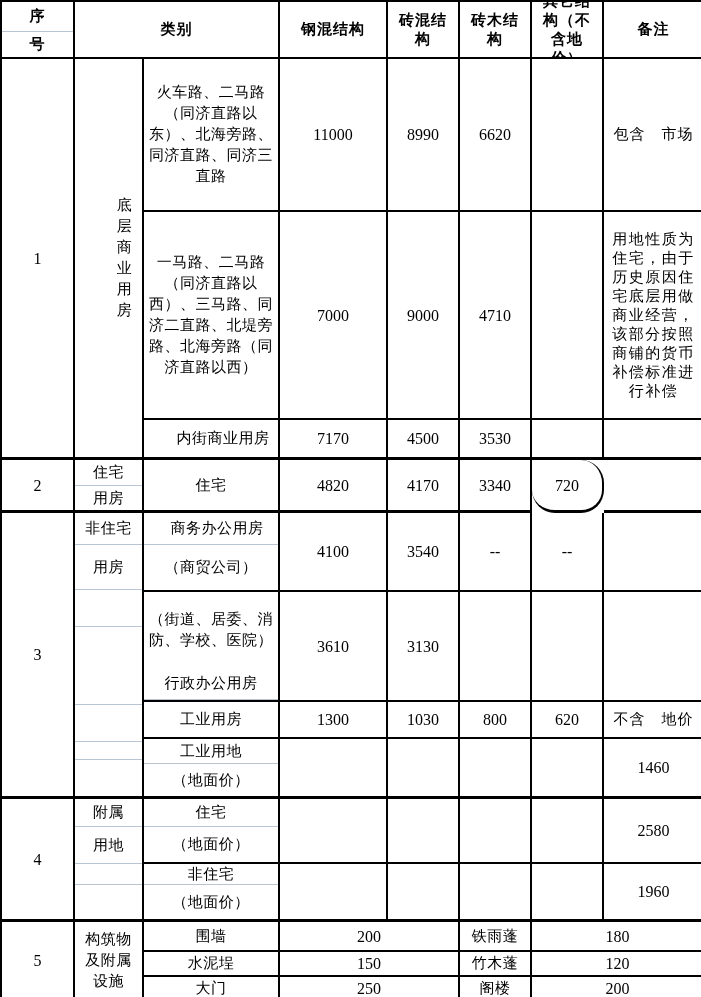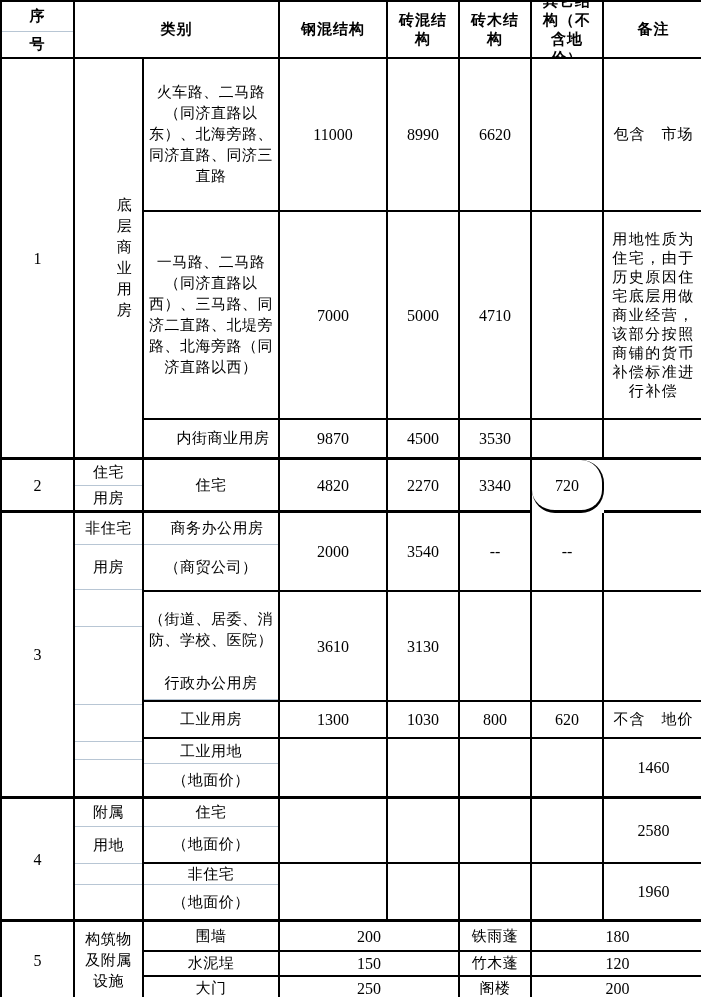"5000" div.c { text: 5000 -> 9000 }
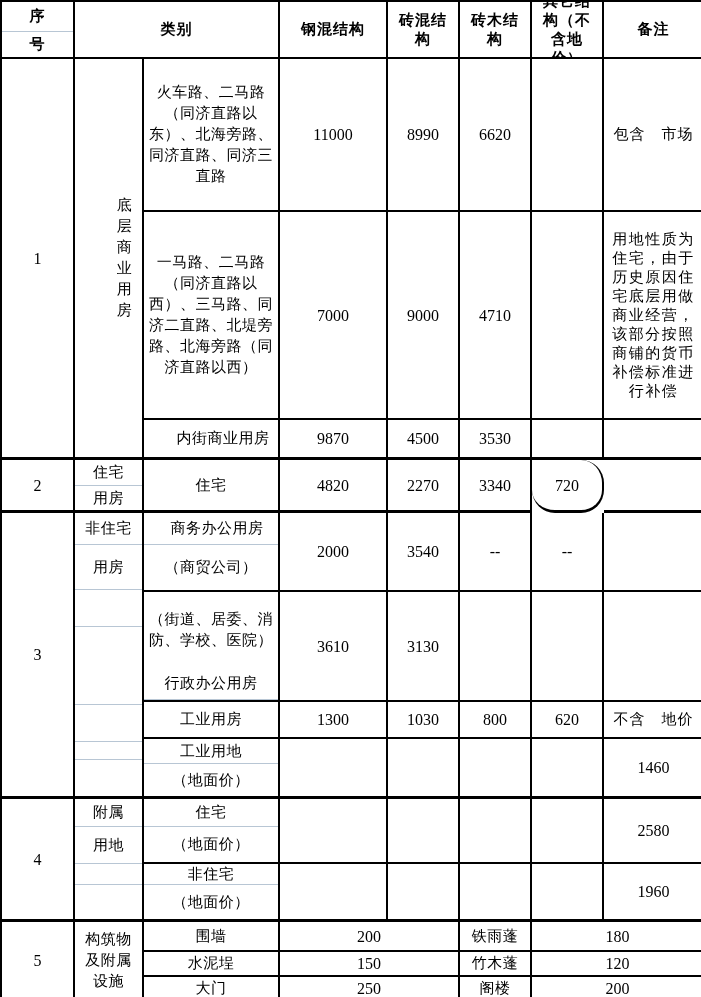"9870" div.c { text: 9870 -> 7170 }
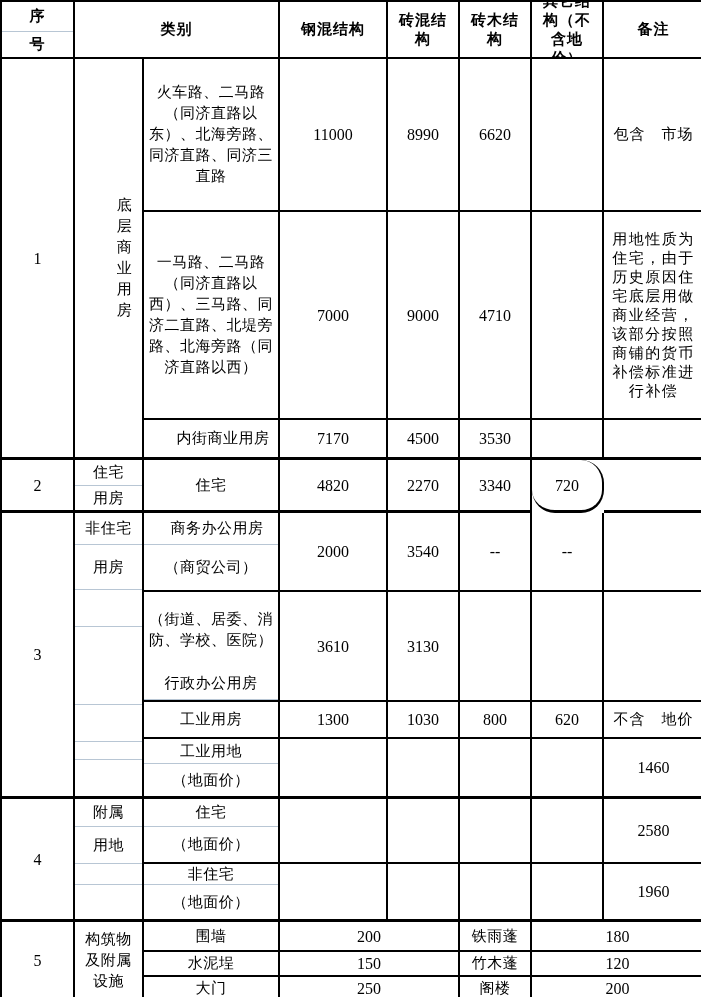"2270" div.c { text: 2270 -> 4170 }
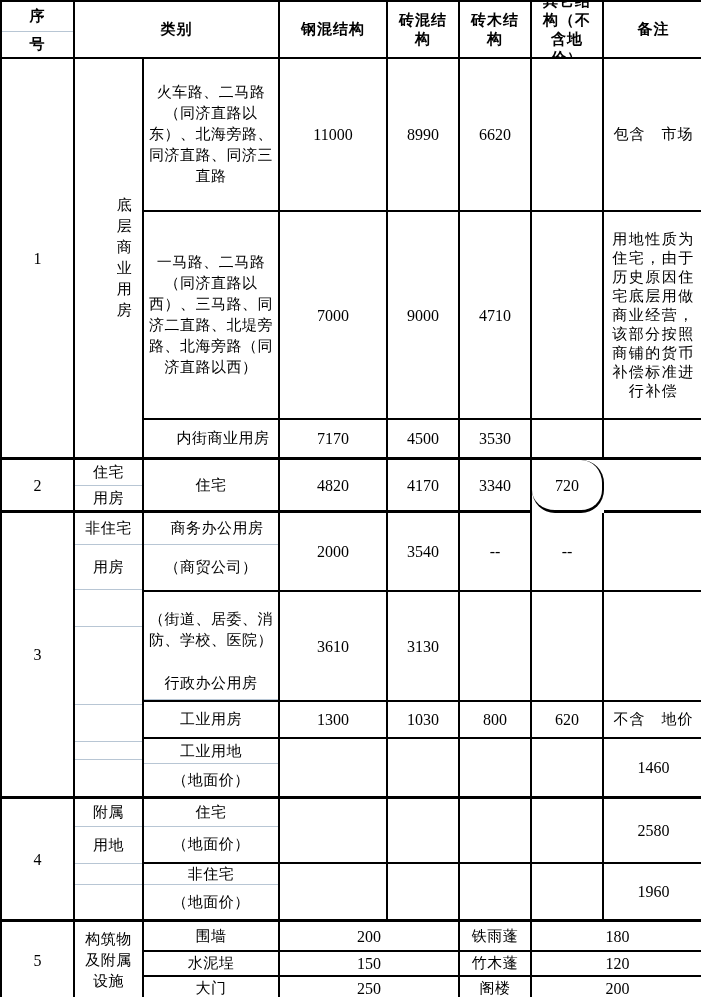"2000" div.c { text: 2000 -> 4100 }
